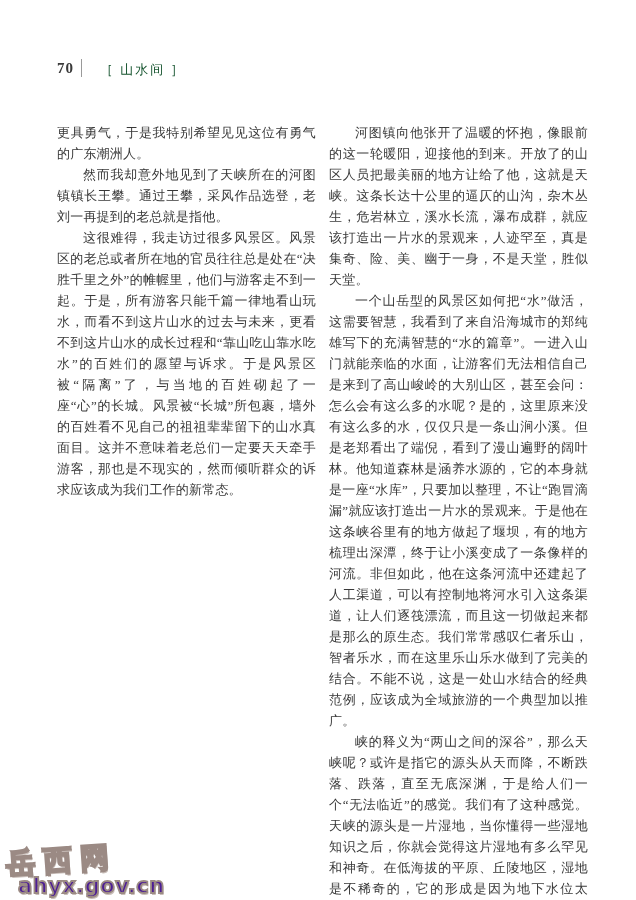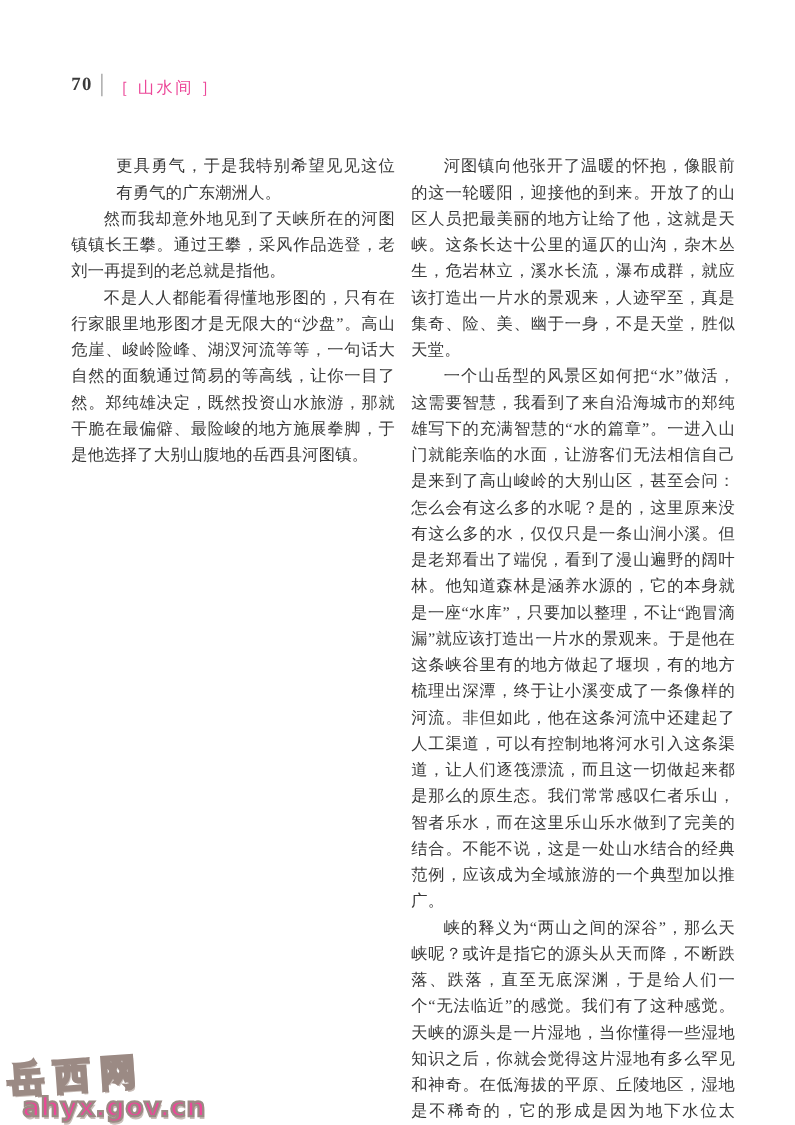"［ 山水间 ］" .hdr .section { color: #ec4899 -> #14532d; left: 90px -> 100px }
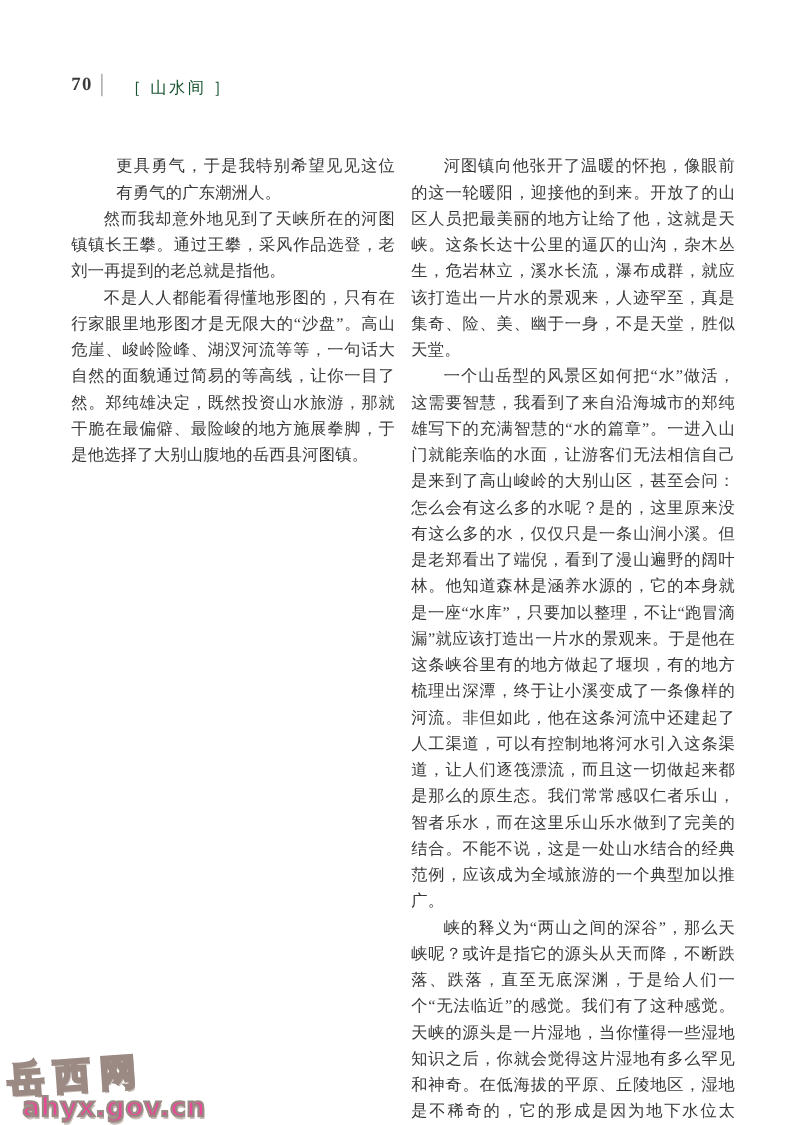"更具勇气，于是我特别希望见见这位有勇气的广东潮洲人。" .para.no-indent { margin-left: 36px -> none }
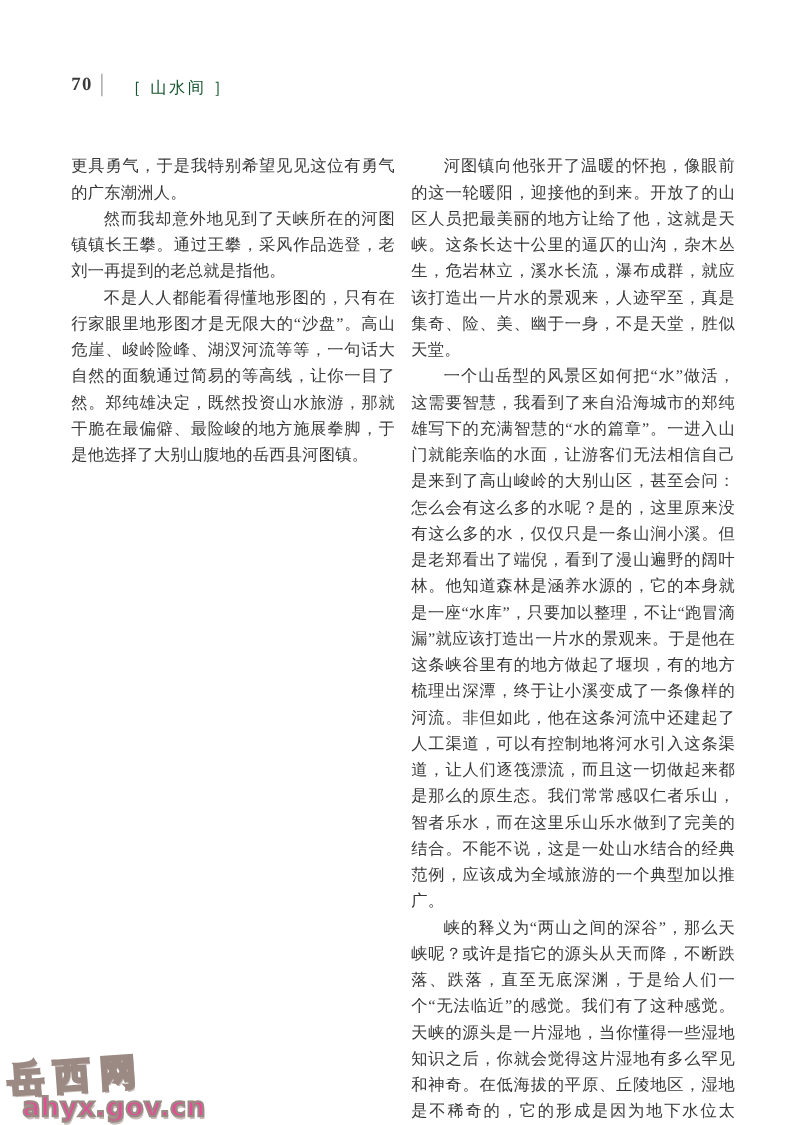"这很难得，我走访过很多风景区。风景区的老总或者所在地的官员往往总是处在“决胜千里" p.para { html: none -> <p>这很难得，我走访过很多风景区。风景区的老总或者所在地的官员往往总是处在“决胜千里之外”的帷幄里，他们与游客走不到一起。于是，所有游客只能千篇一律地看山玩水，而看不到这片山水的过去与未来，更看不到这片山水的成长过程和“靠山吃山靠水吃水”的百姓们的愿望与诉求。于是风景区被“隔离”了，与当地的百姓砌起了一座“心”的长城。风景被“长城”所包裹，墙外的百姓看不见自己的祖祖辈辈留下的山水真面目。这并不意味着老总们一定要天天牵手游客，那也是不现实的，然而倾听群众的诉求应该成为我们工作的新常态。</p> }
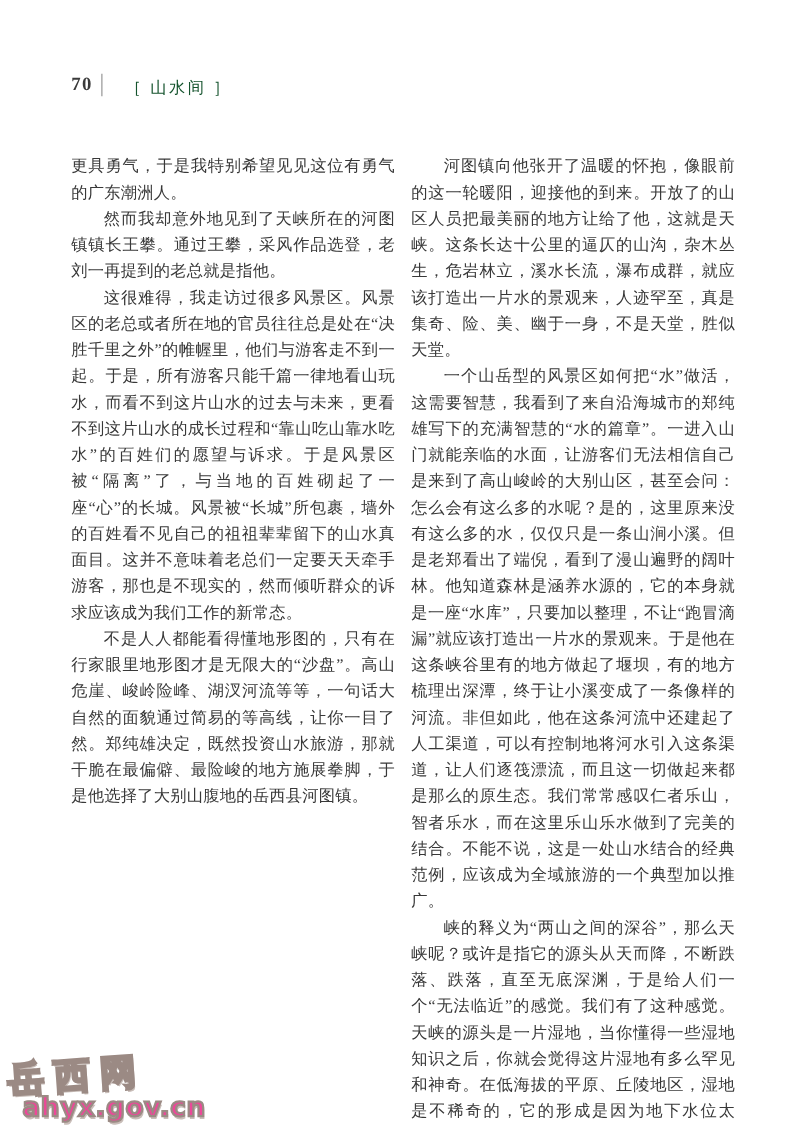"不是人人都能看得懂地形图的，只有在行家眼里地形图才是无限大的“沙盘”。高山危崖、" p.para { html: <p>不是人人都能看得懂地形图的，只有在行家眼里地形图才是无限大的“沙盘”。高山危崖、峻岭险峰、湖汊河流等等，一句话大自然的面貌通过简易的等高线，让你一目了然。郑纯雄决定，既然投资山水旅游，那就干脆在最偏僻、最险峻的地方施展拳脚，于是他选择了大别山腹地的岳西县河图镇。</p> -> none }
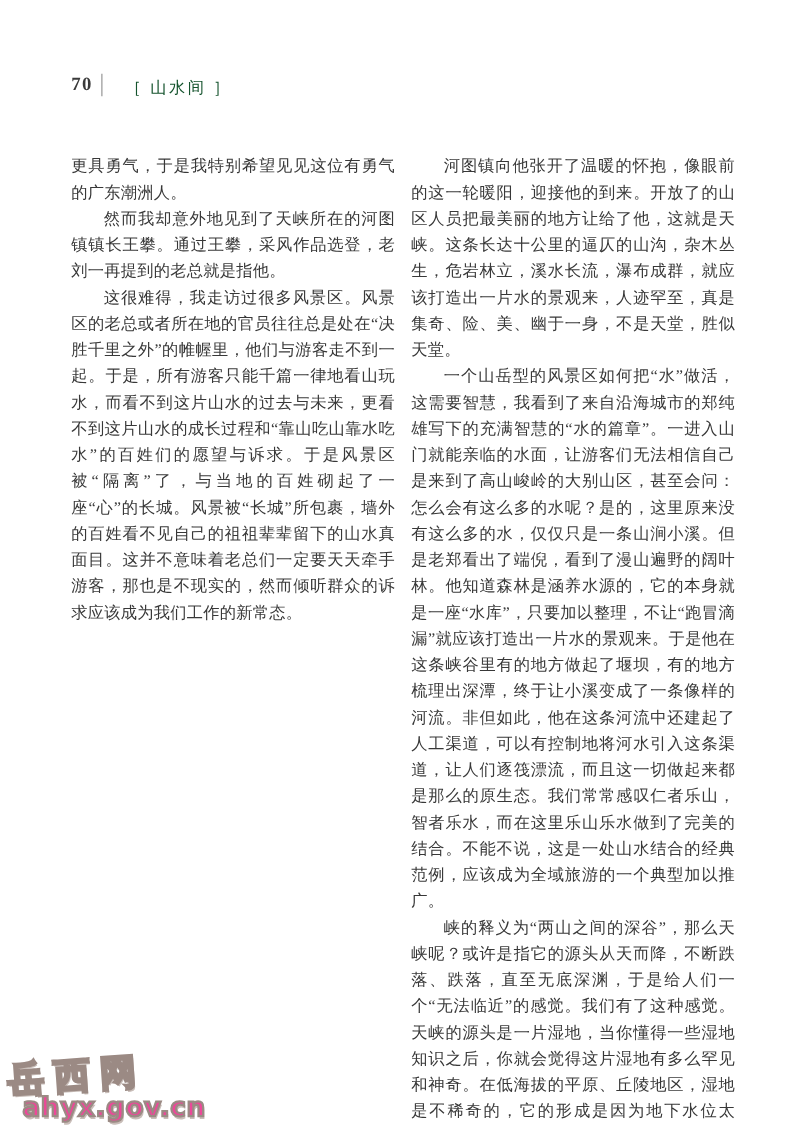"ahyx.gov.cn" .wm-url { color: #ec4899 -> #4c1d95 }
